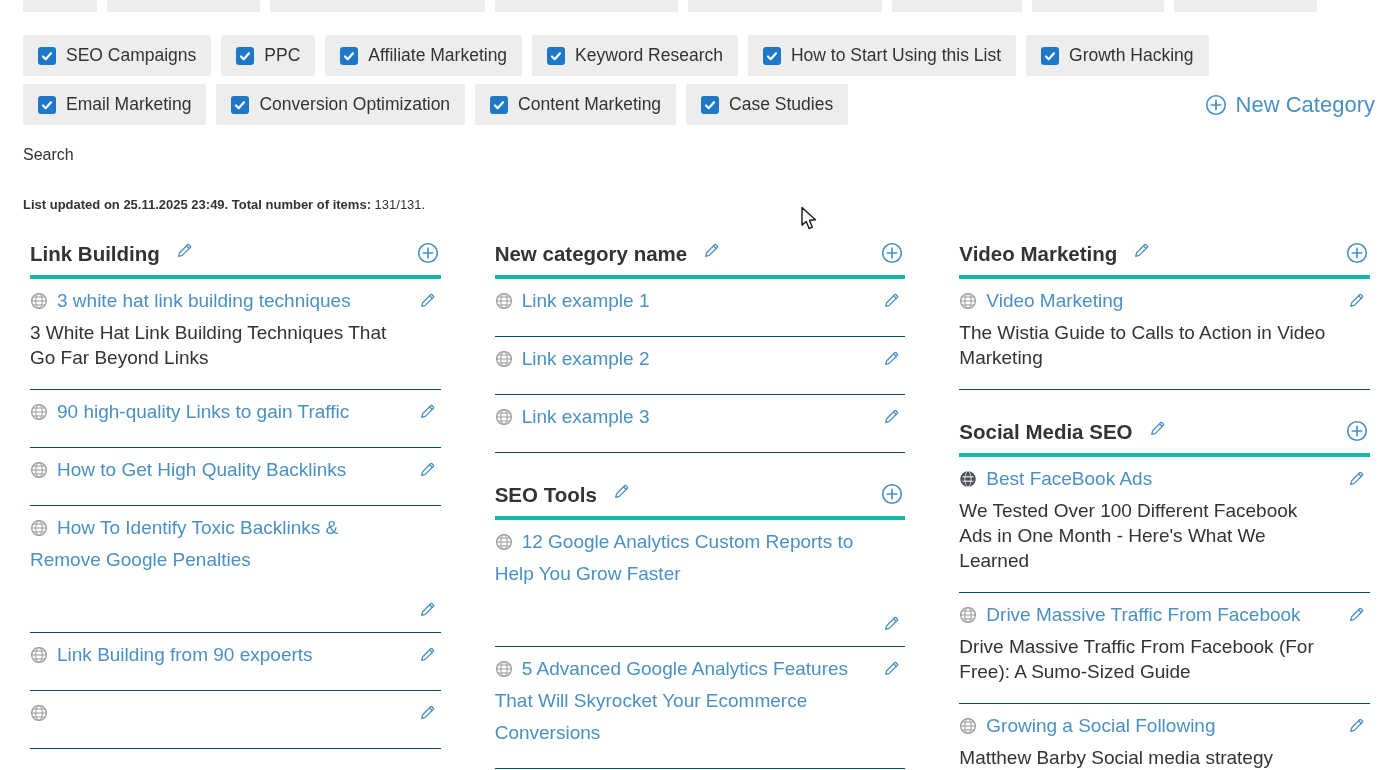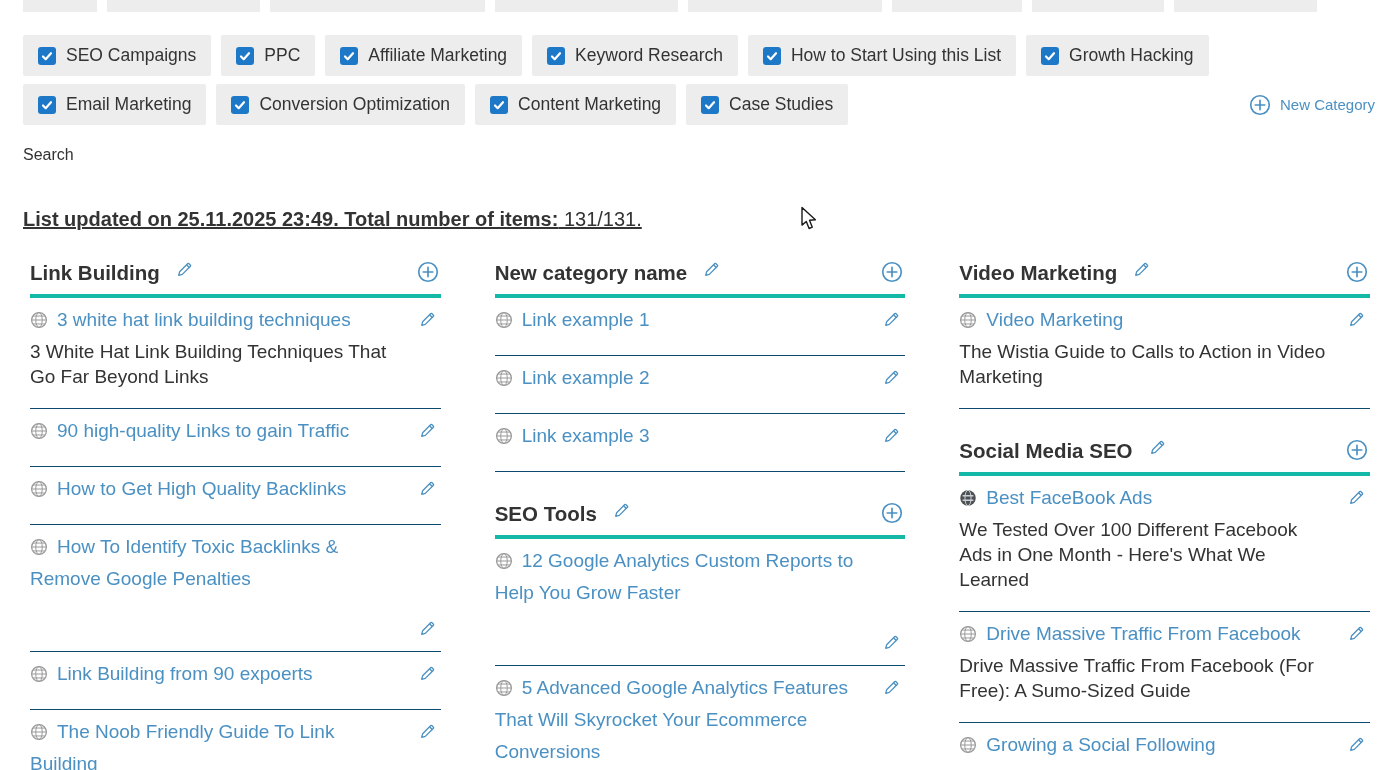"New Category" .new-category { font-size: 15px -> 22px }
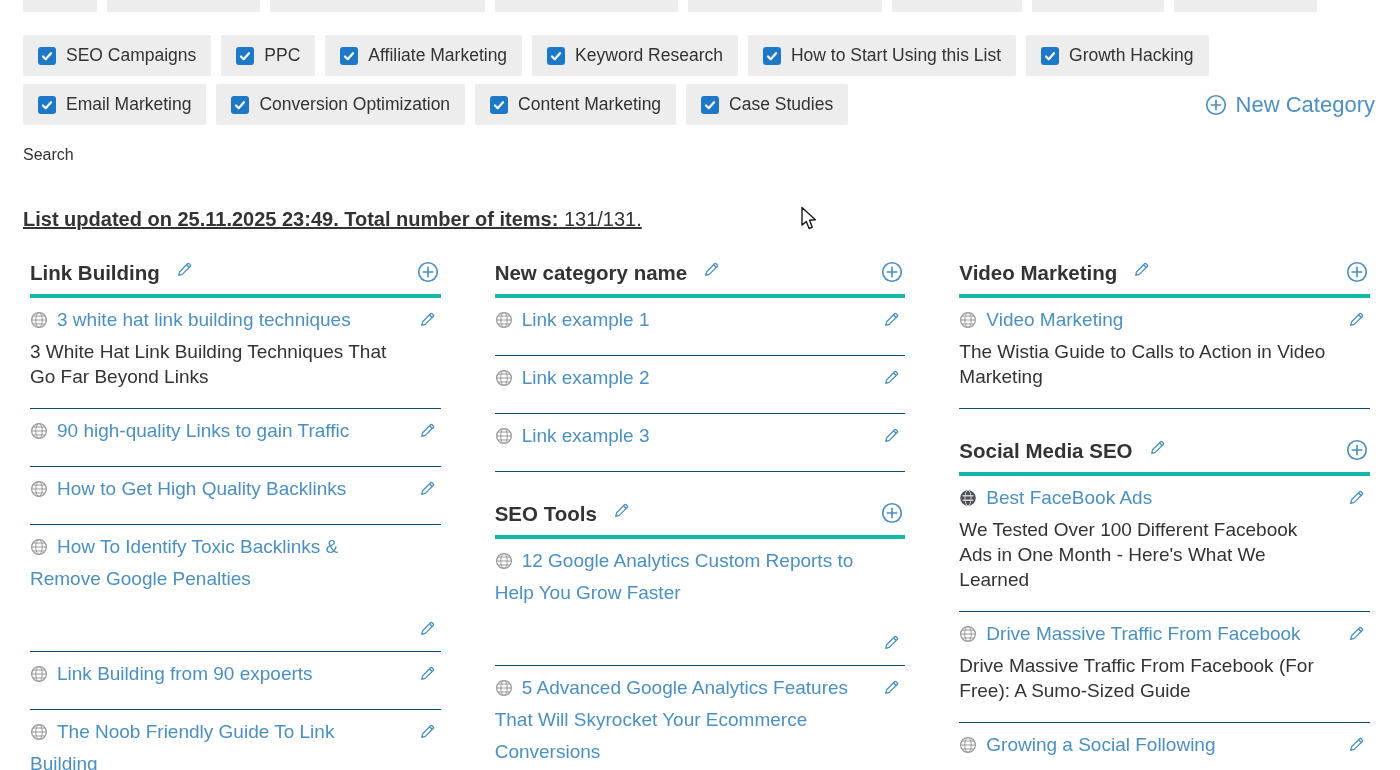"List updated on 25.11.2025 23:49." .status { font-size: 20px -> 13px; margin-top: 44px -> 33px; text-decoration: underline -> none }
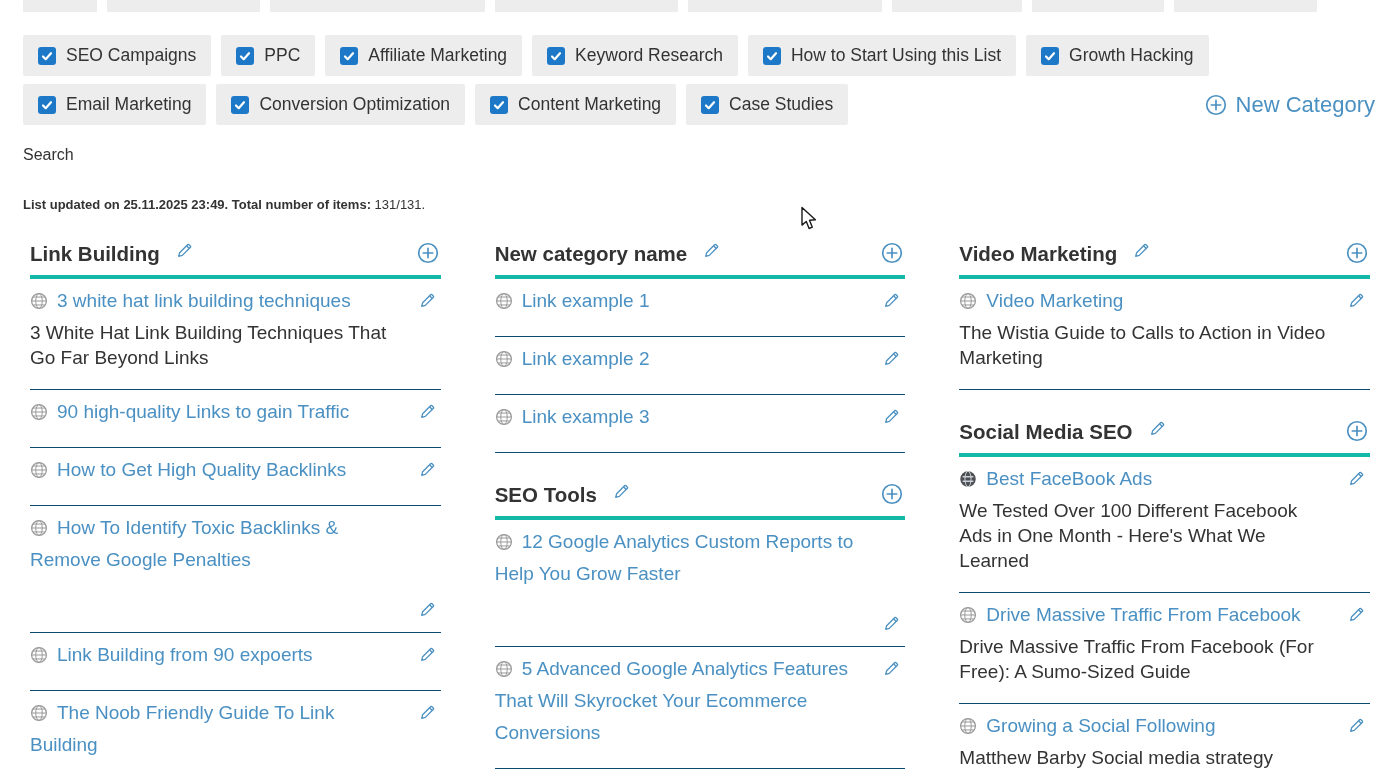"The Noob Friendly Guide To" a.link { html: <a>The Noob Friendly Guide To Link Building</a> -> none }
